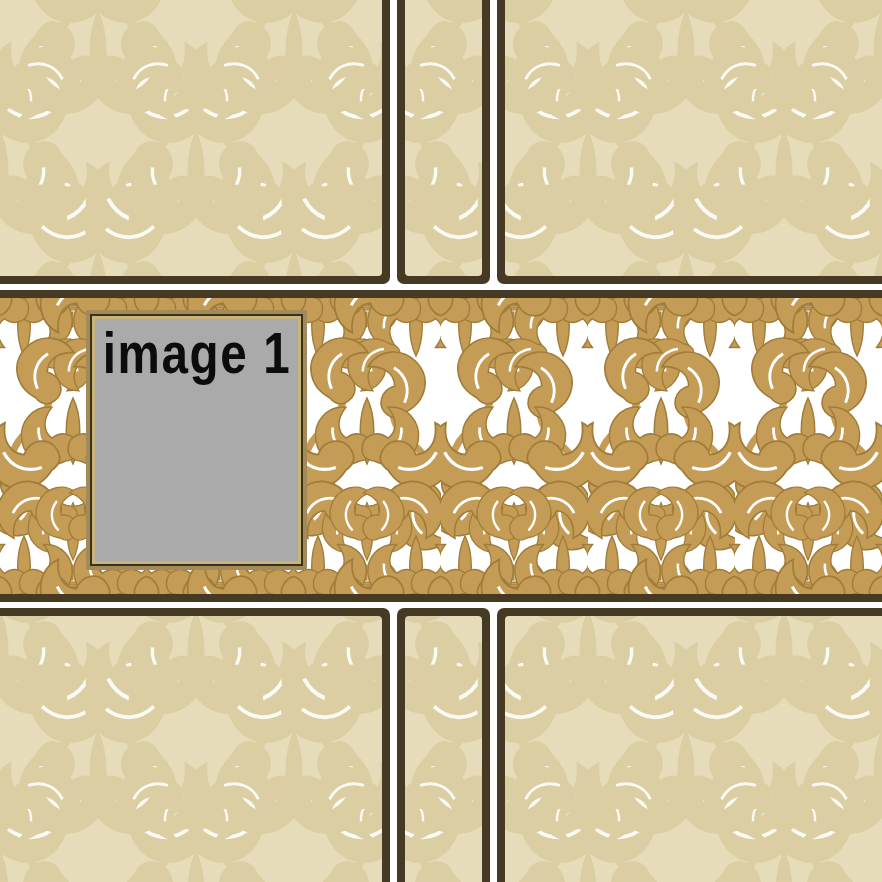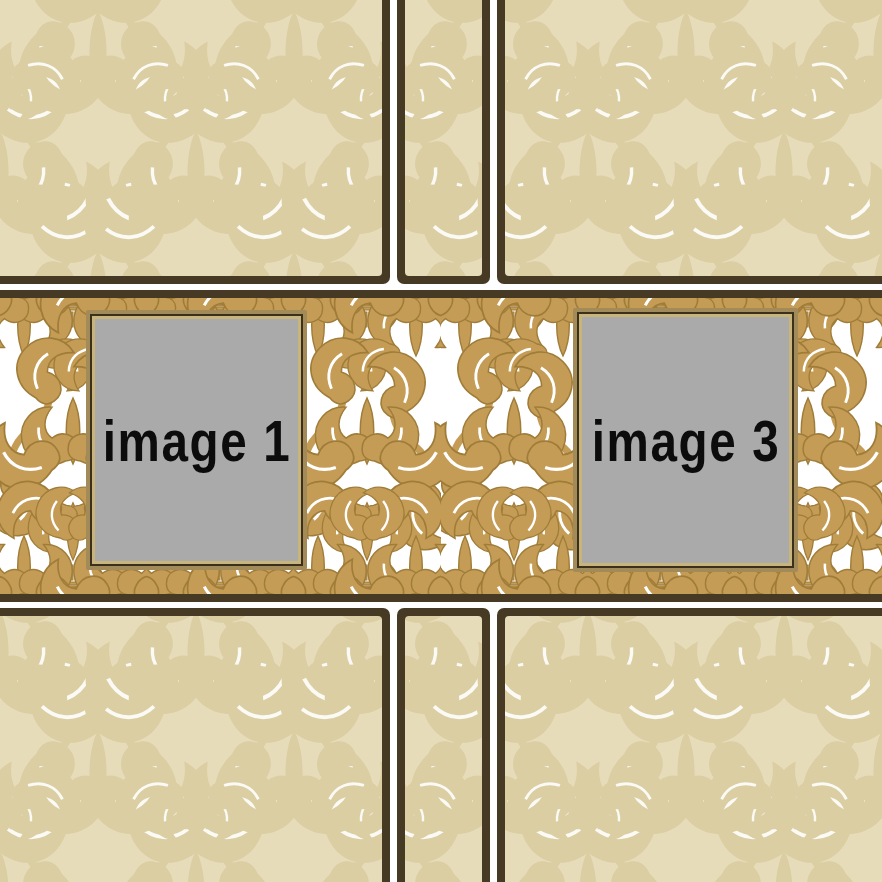"image 1" .ph-inner { align-items: center -> flex-start }
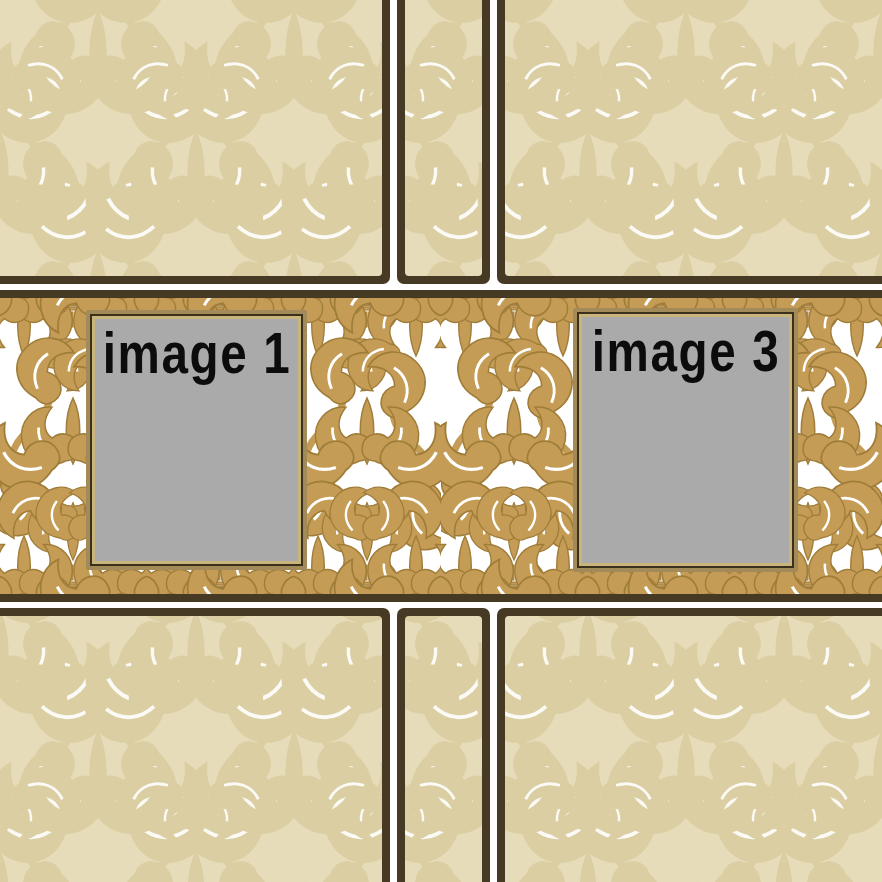"image 3" div.placeholder { html: <div> <div> <div> <span>image 3</span> </div> </div> </div> -> none }
